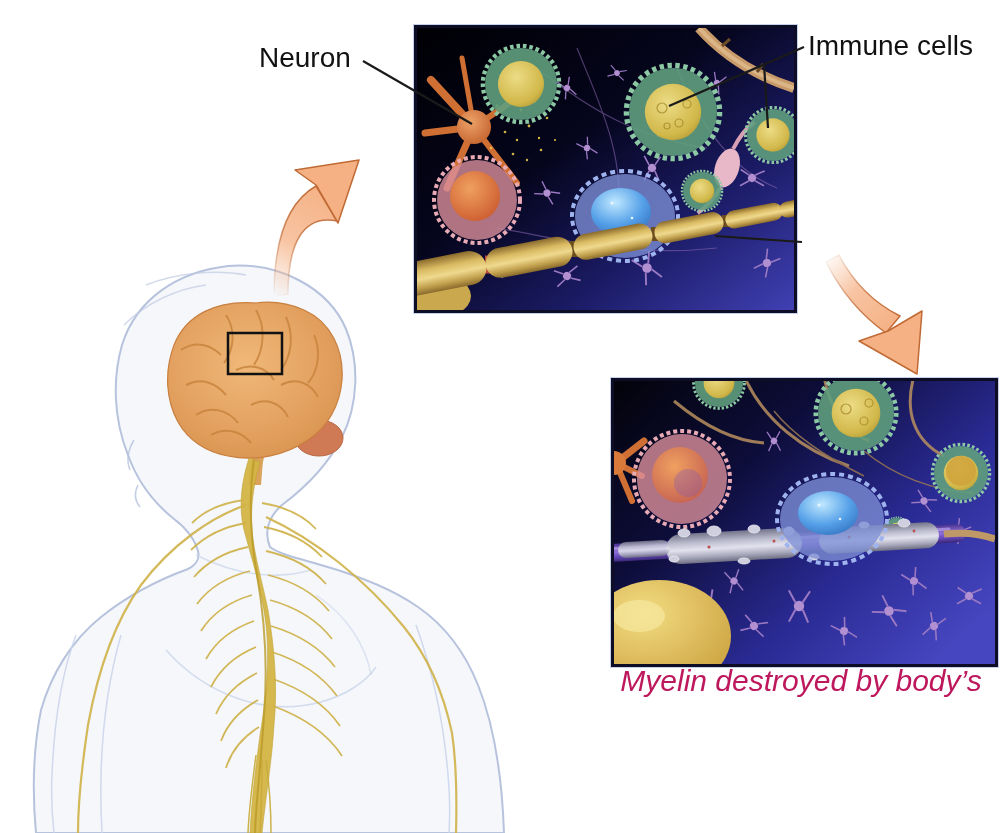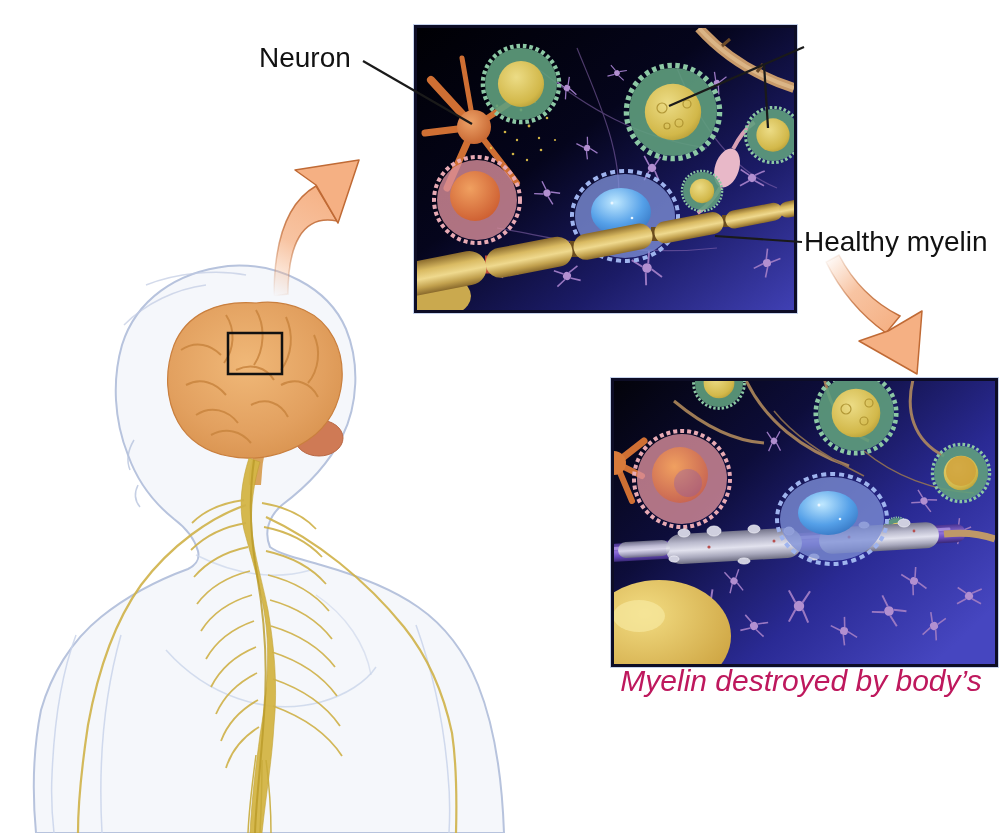"Immune cells" div.label { html: none -> <div>Immune cells</div> }
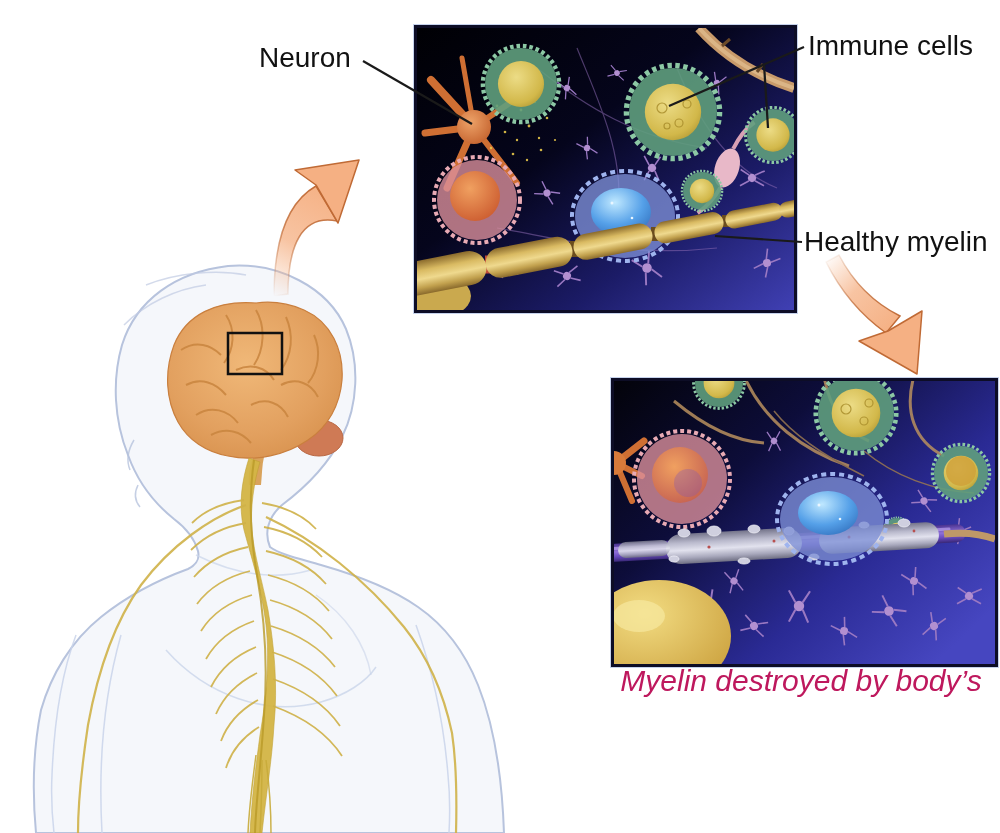"Healthy myelin" div.label { html: <div>Healthy myelin</div> -> none }
